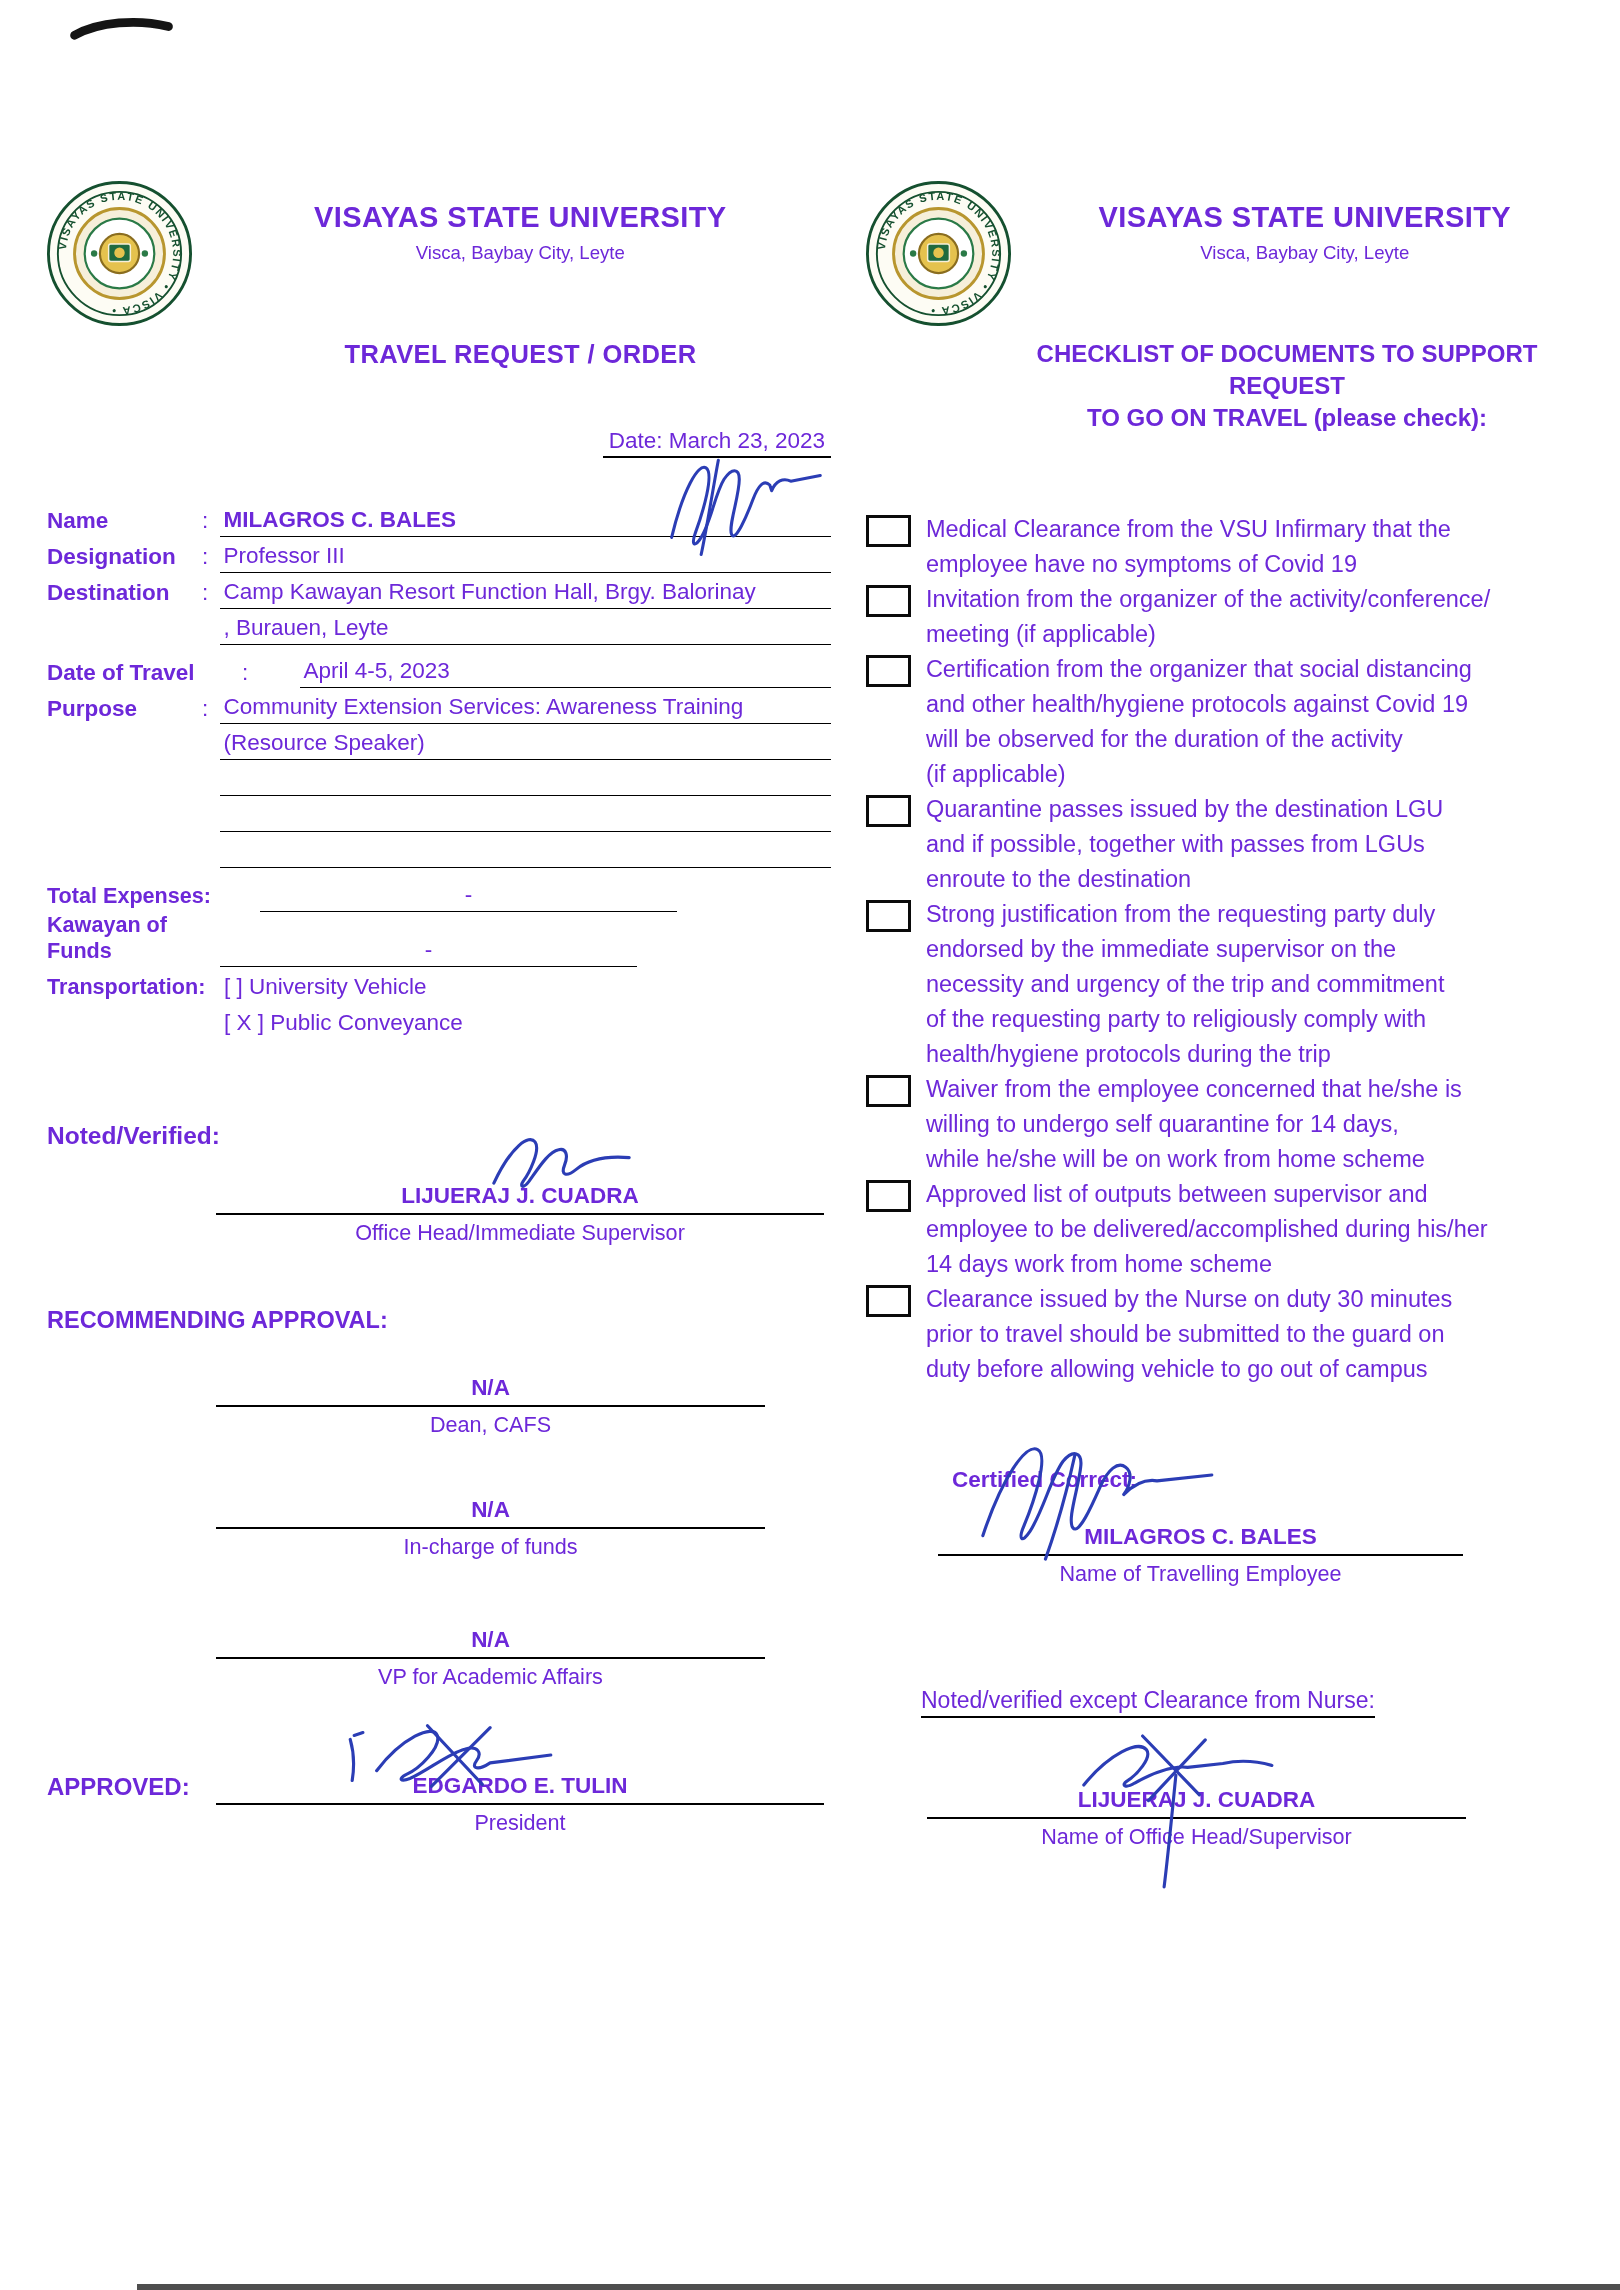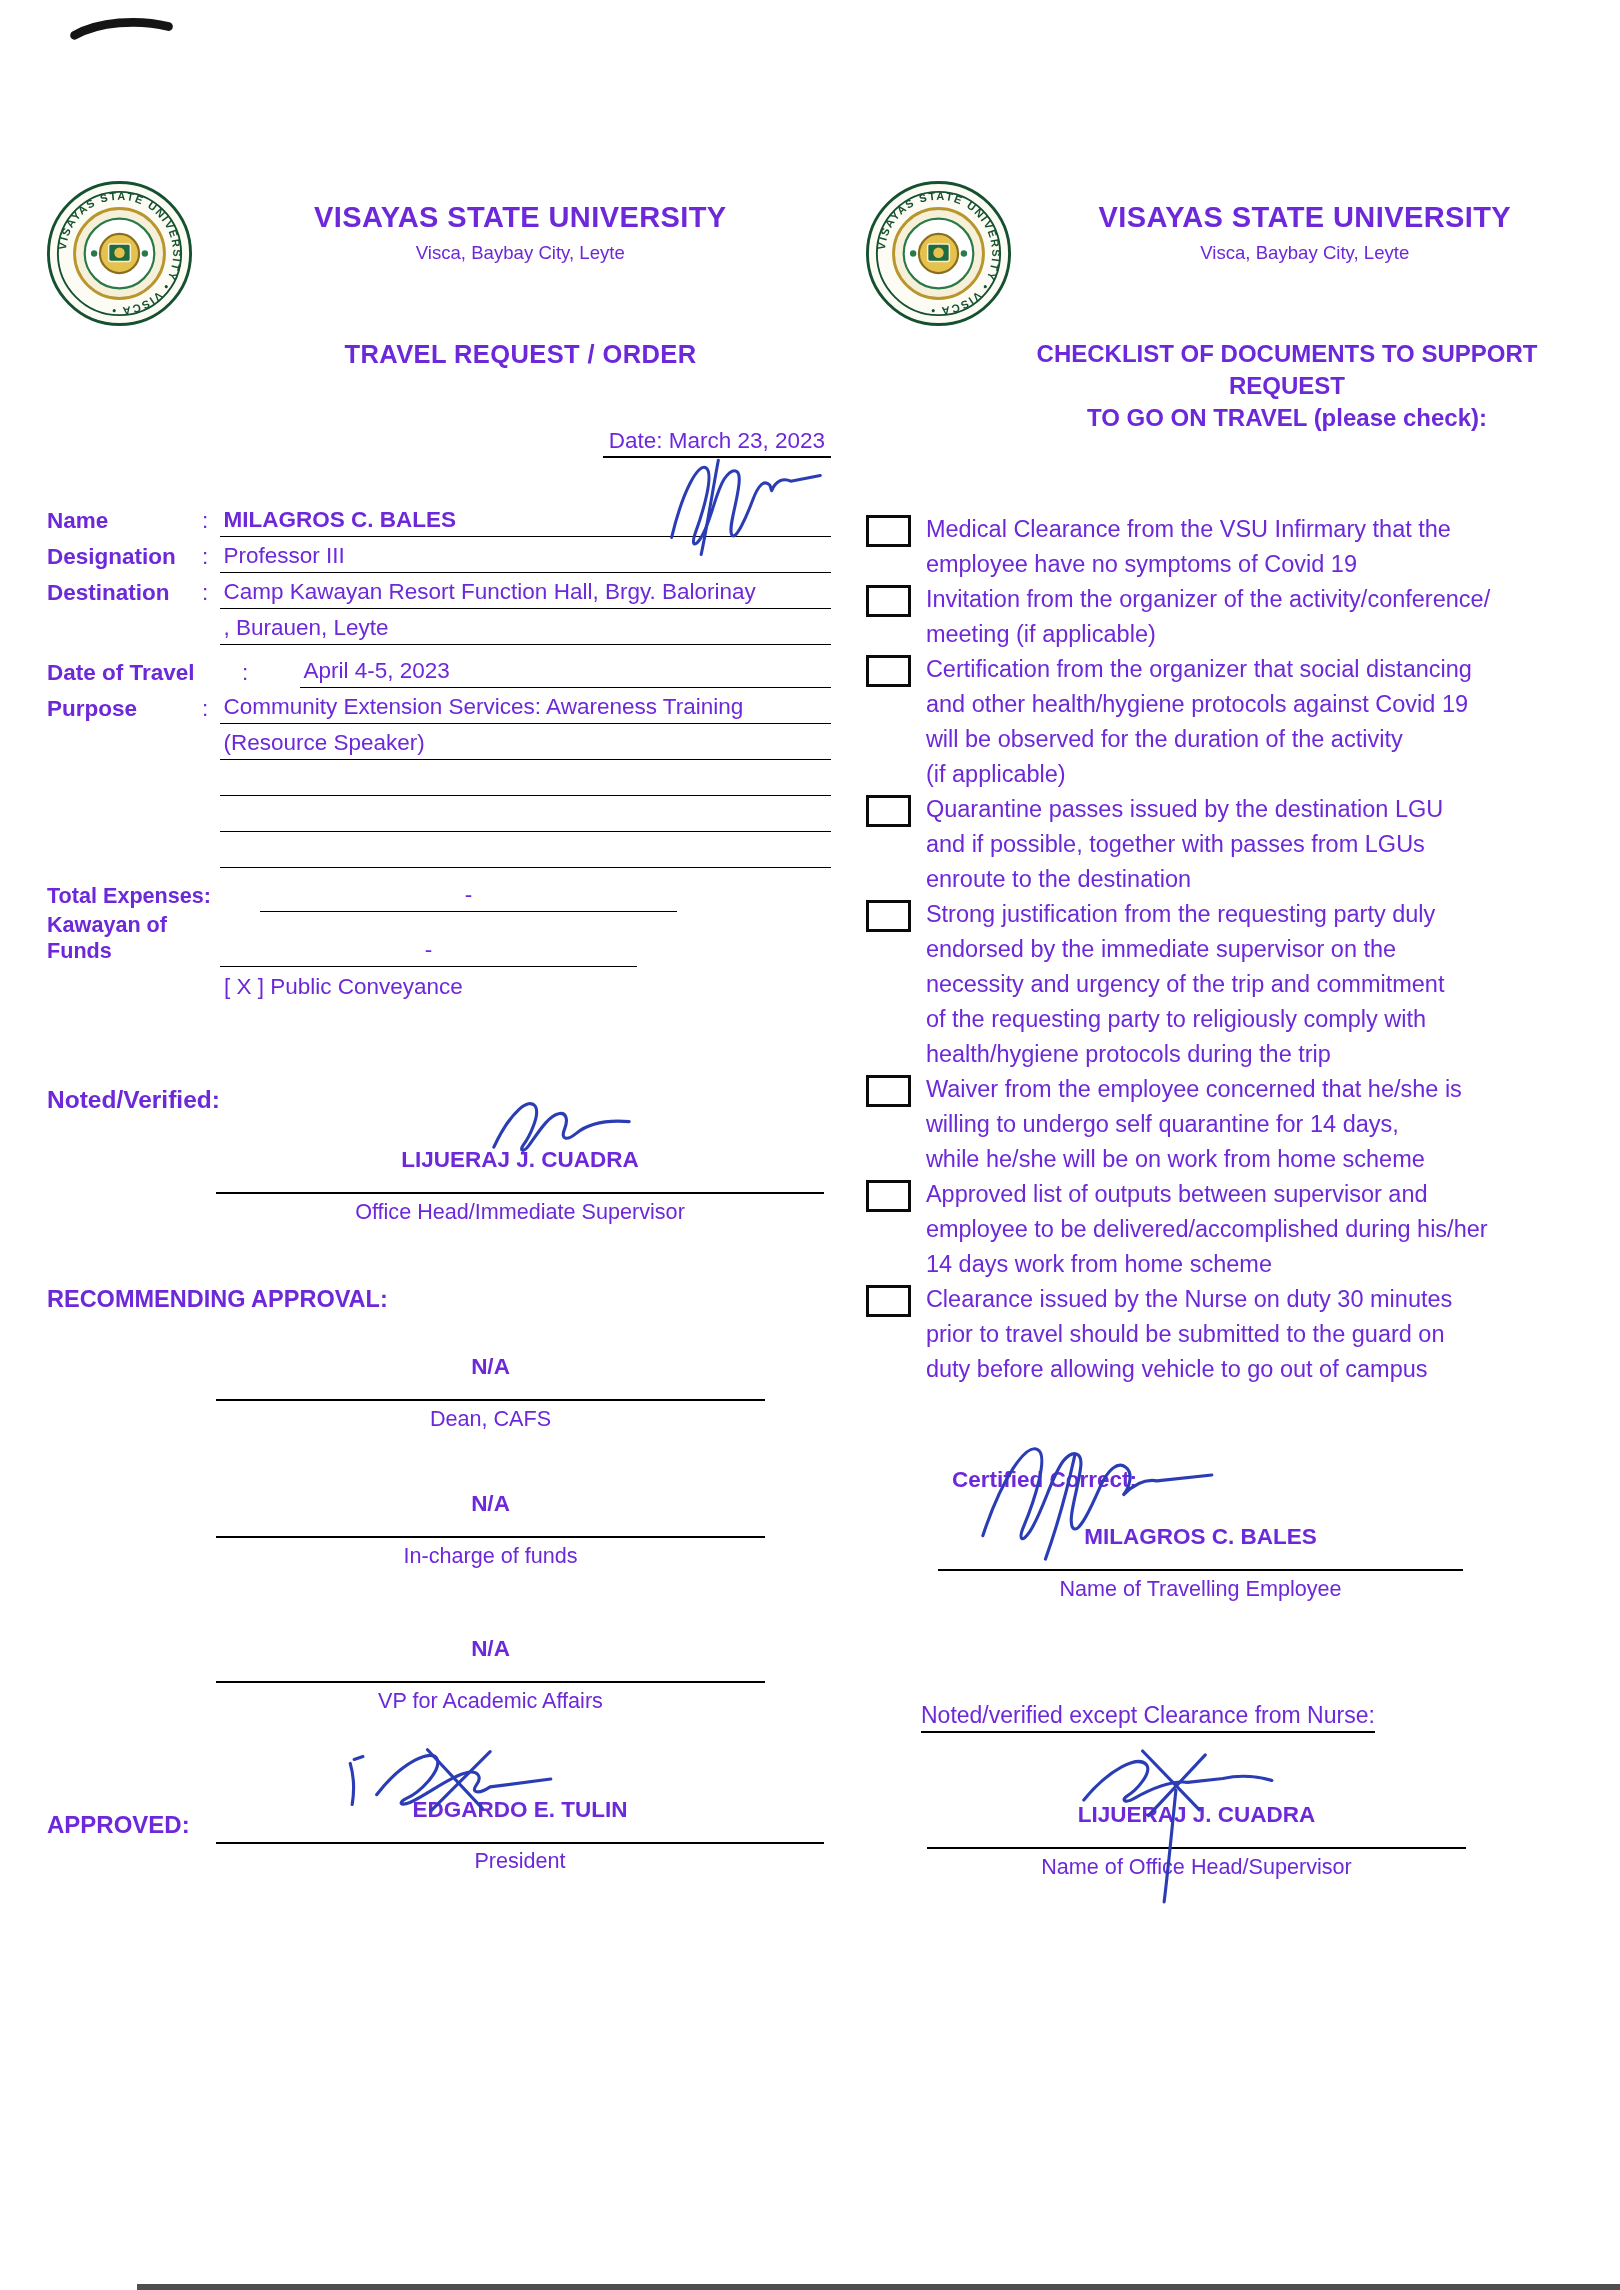"Transportation:" div.frow { html: none -> <div> <div>Transportation:</div> <div>[ ] University Vehicle</div> </div> }
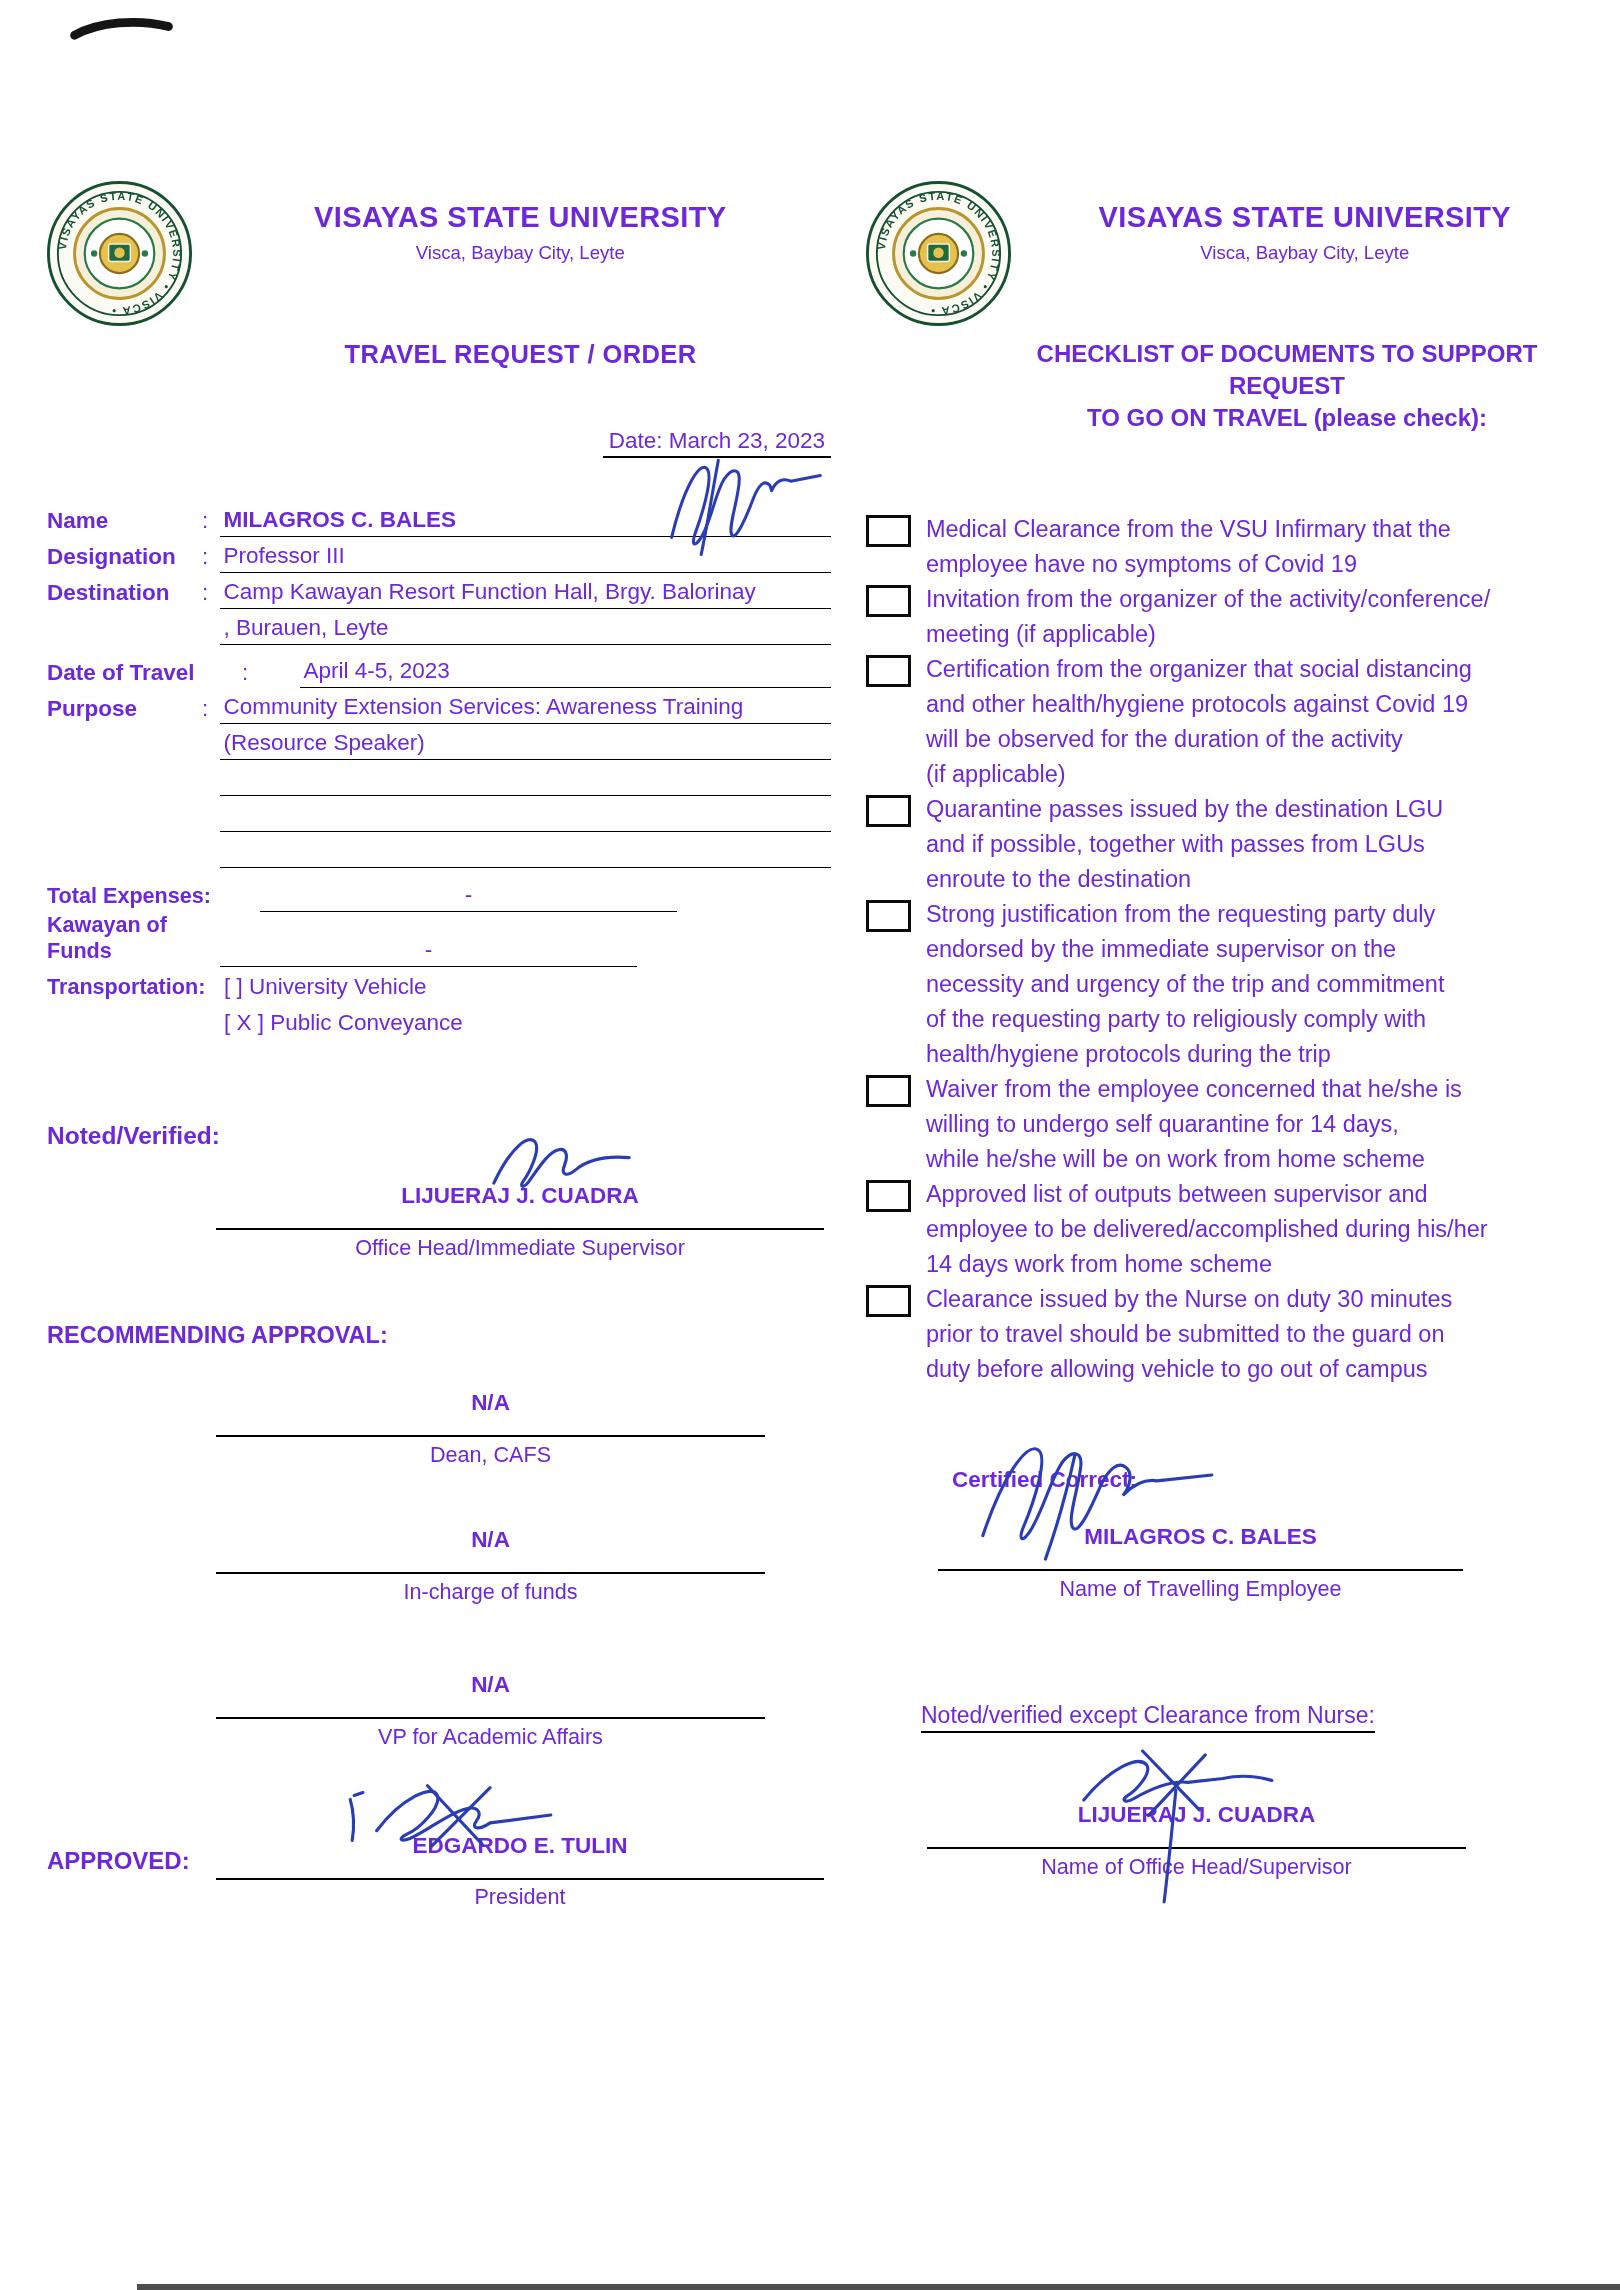"LIJUERAJ J. CUADRA" .sig-name { padding-bottom: 19px -> 4px }
